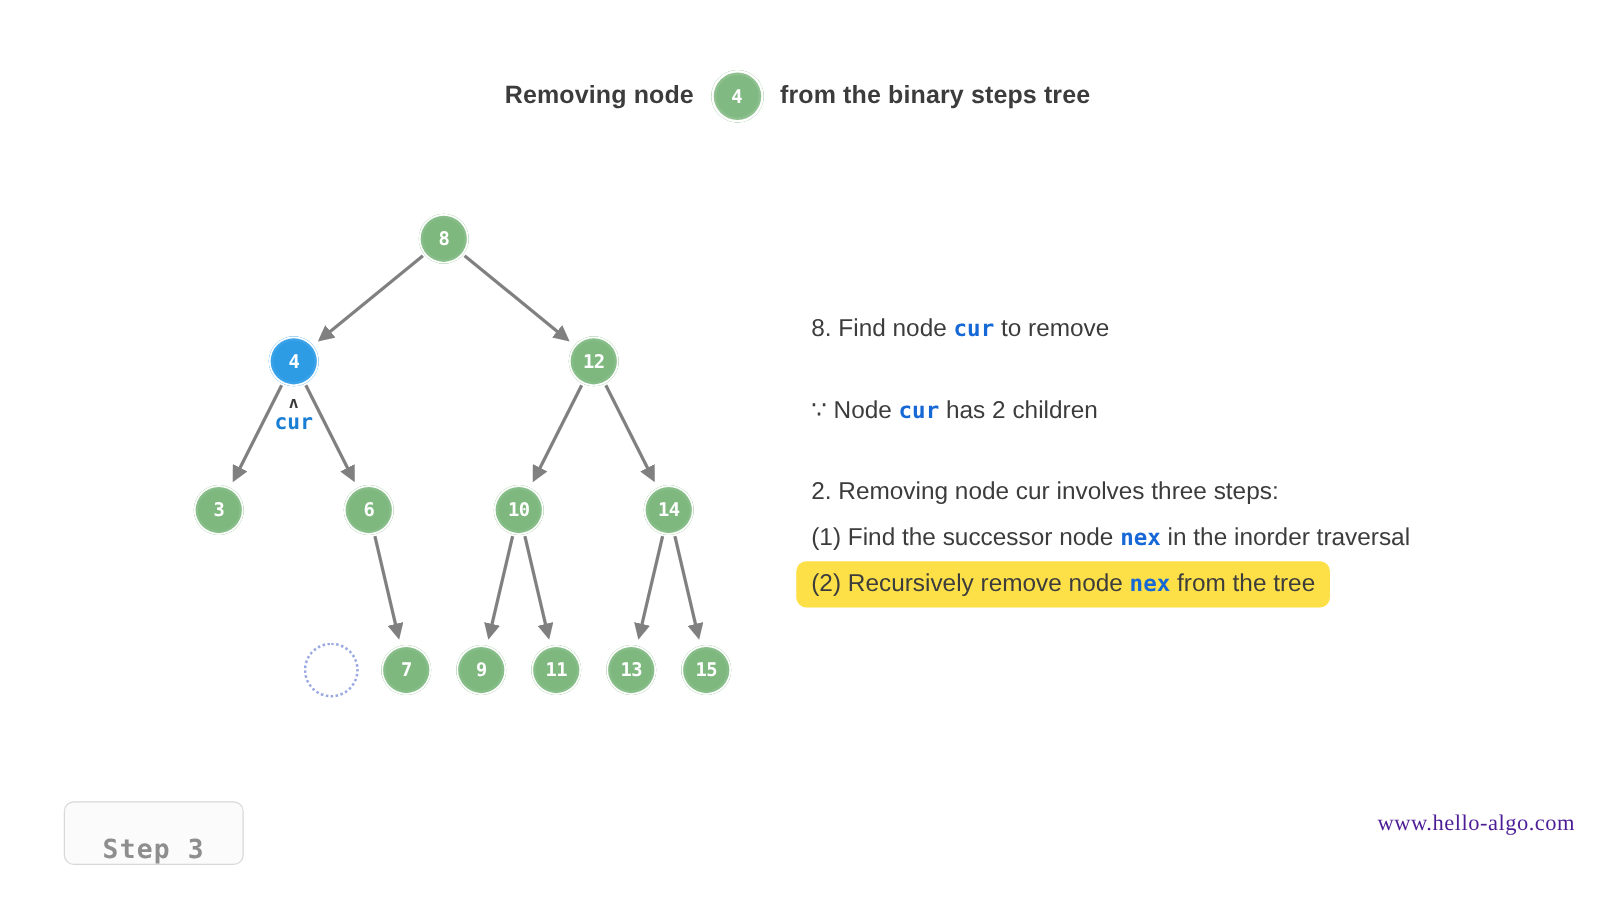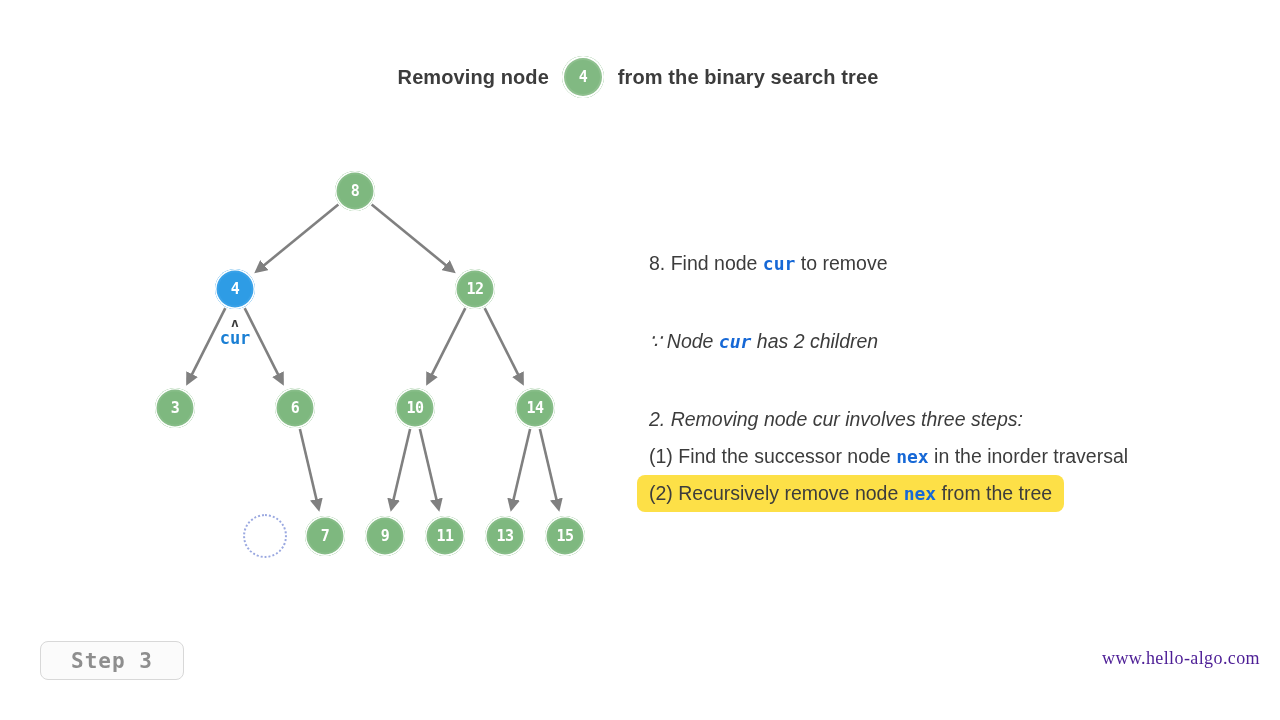"from the binary search tree" span.ttl-text { text: search -> steps }
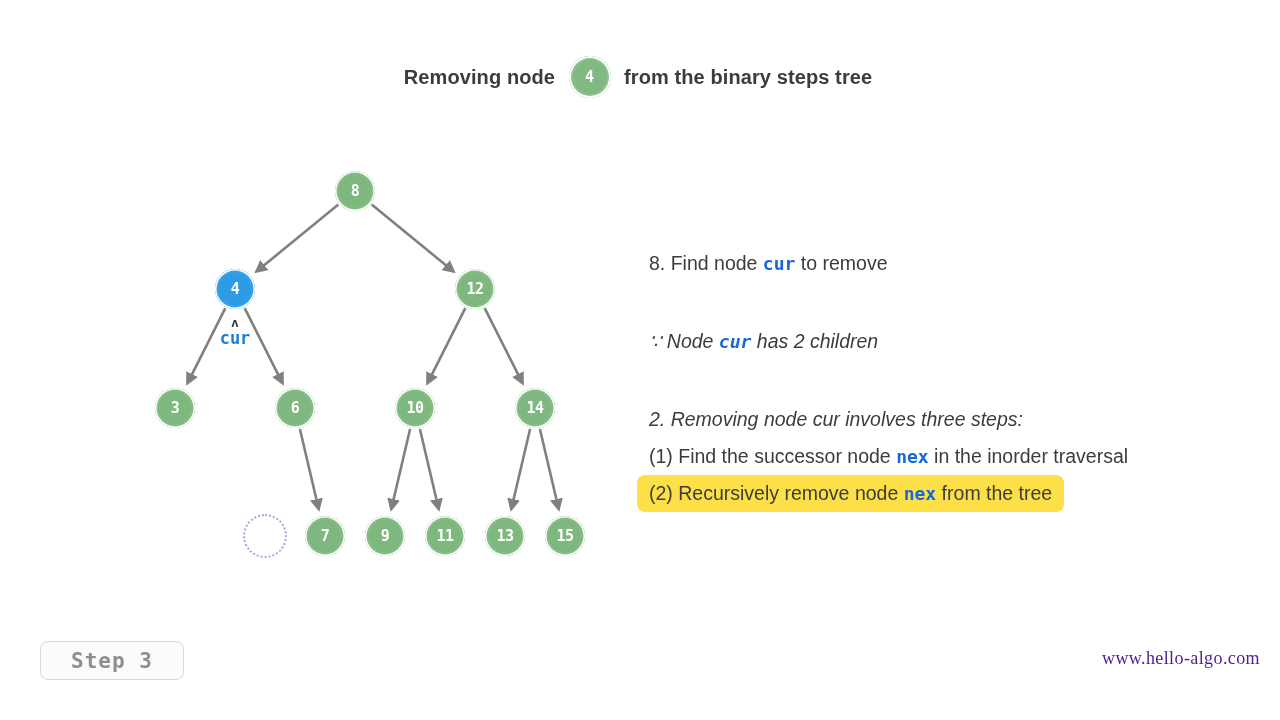"∵ Node cur has 2" .ex-row.gap-top { font-style: italic -> none; margin-top: 41px -> 28px }
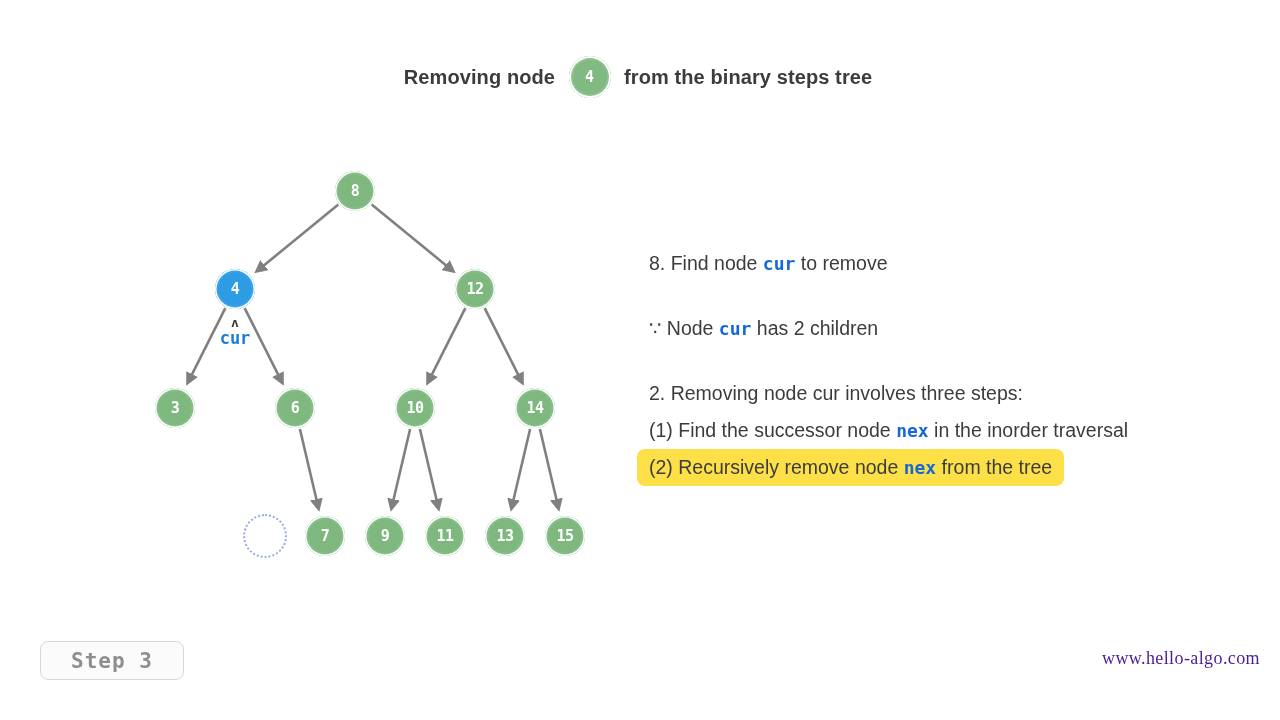"Step 3" #step-badge { align-items: center -> flex-end; height: 39px -> 51px; left: 40px -> 51px }
